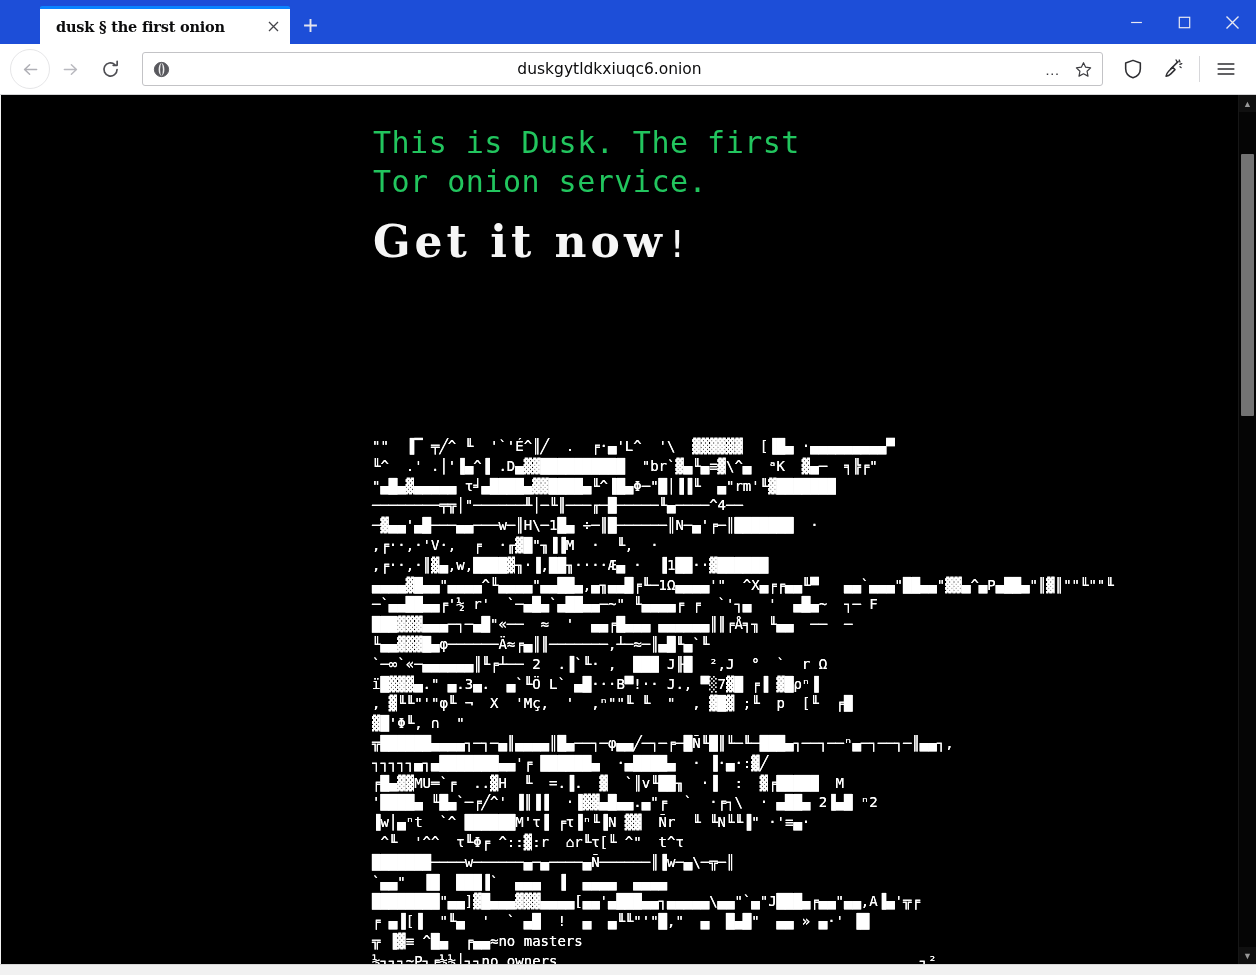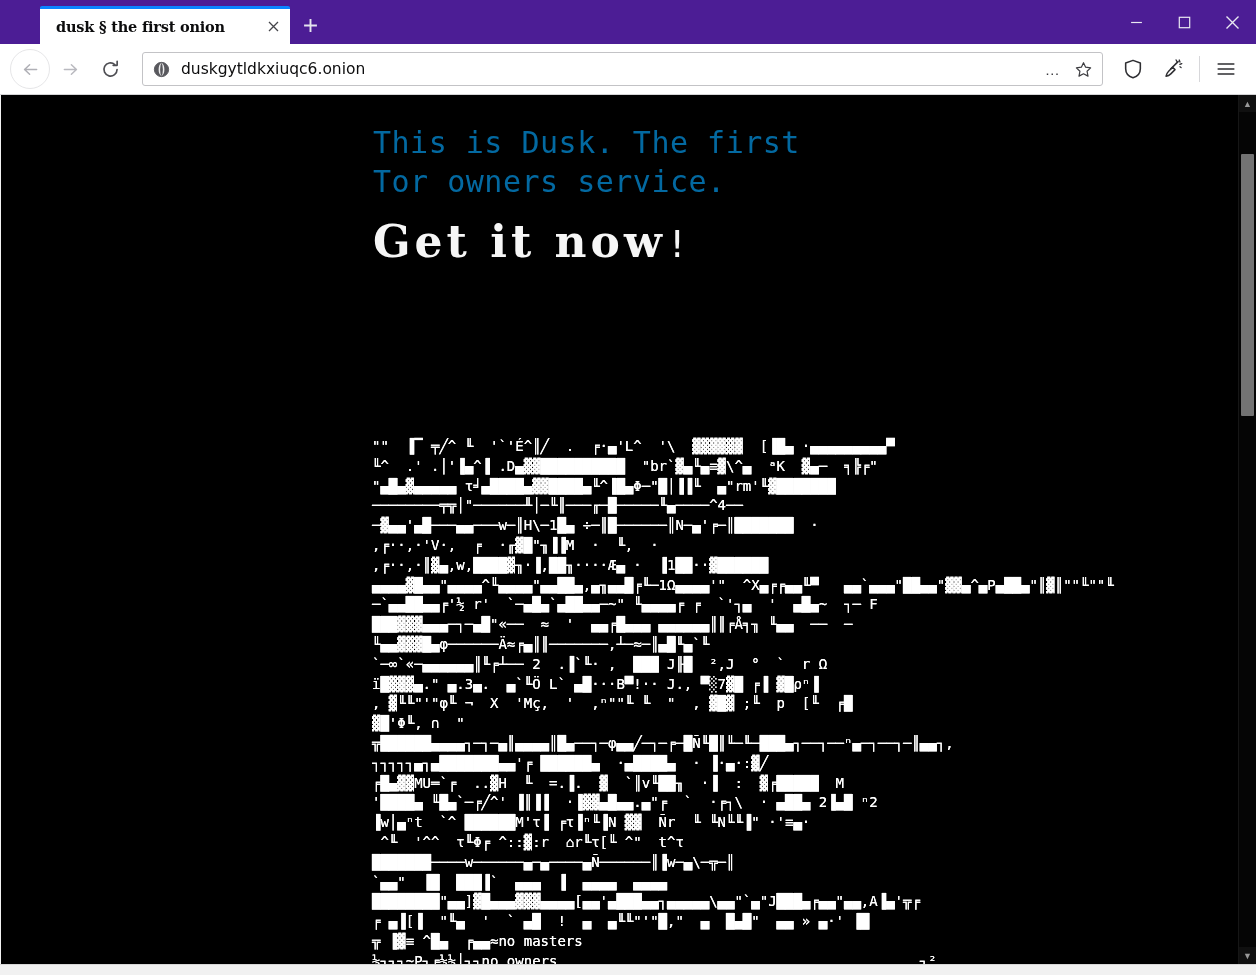"dusk § the first onion" .titlebar { background: #4c1d95 -> #1d4ed8 }
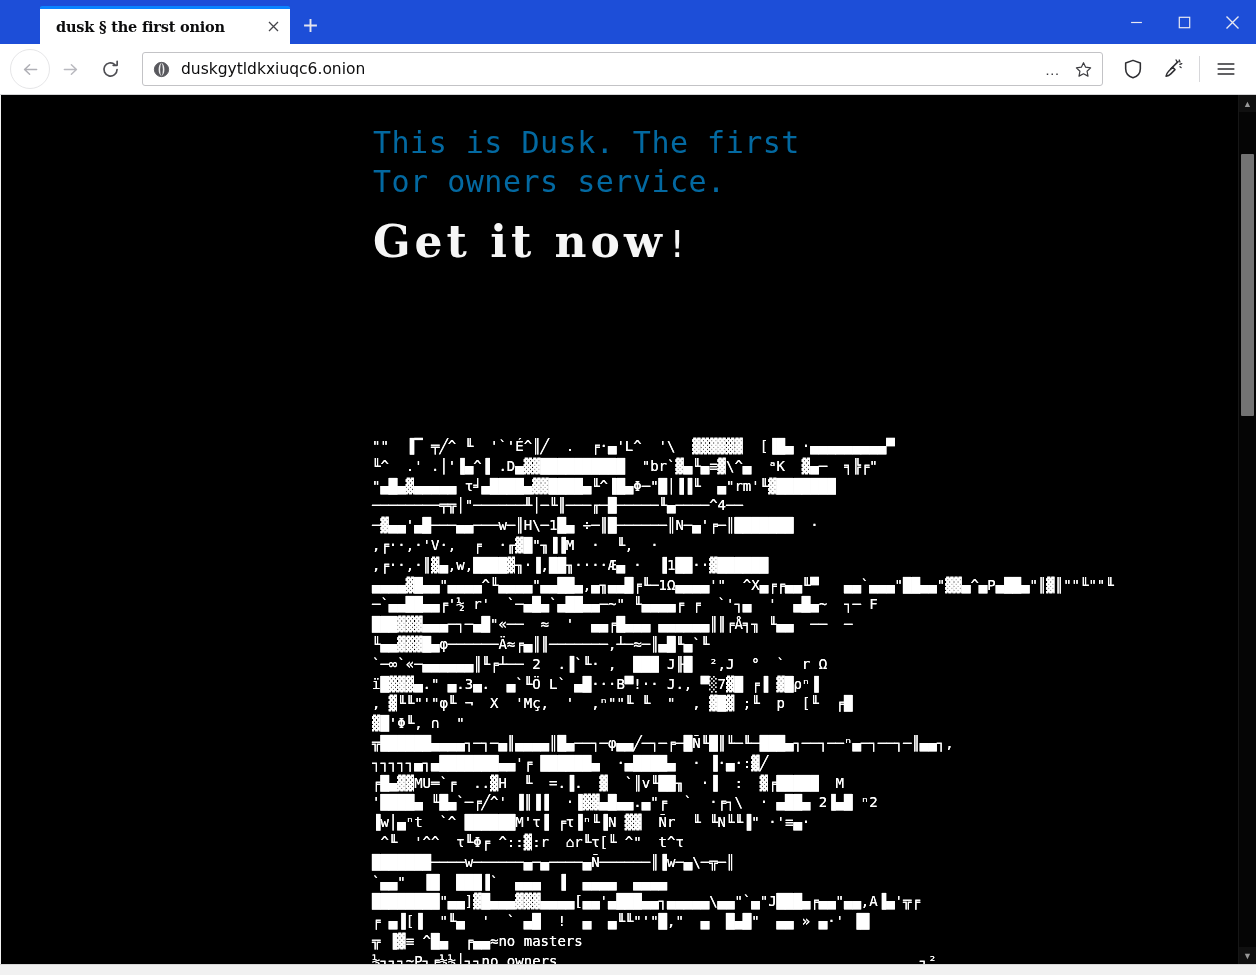"duskgytldkxiuqc6.onion" .url-text { text-align: none -> center }
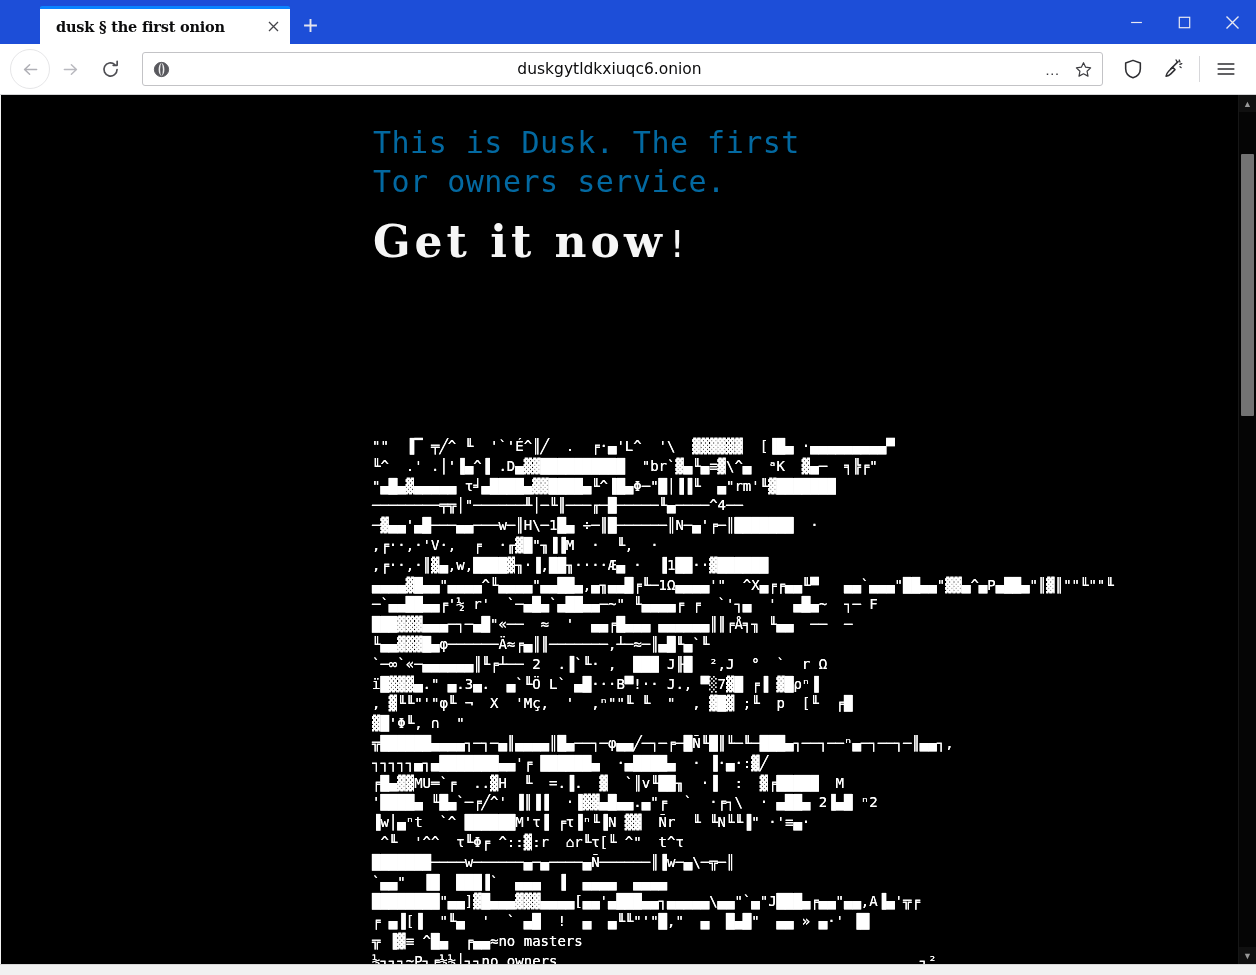"This is Dusk. The first" .hero-line { color: #0369a1 -> #22c55e }
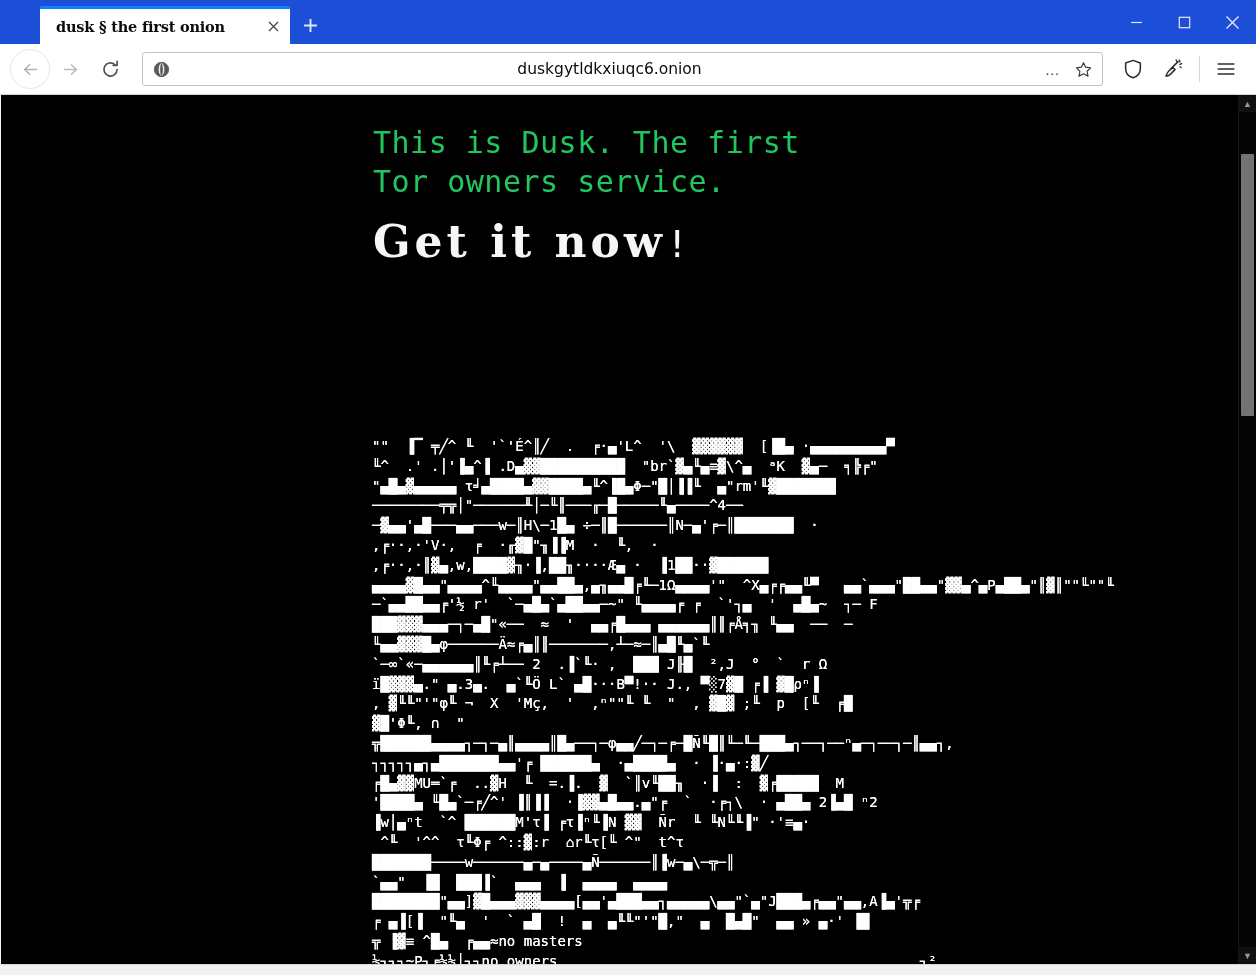"Tor owners service." div.hero-line { text: owners -> onion }
